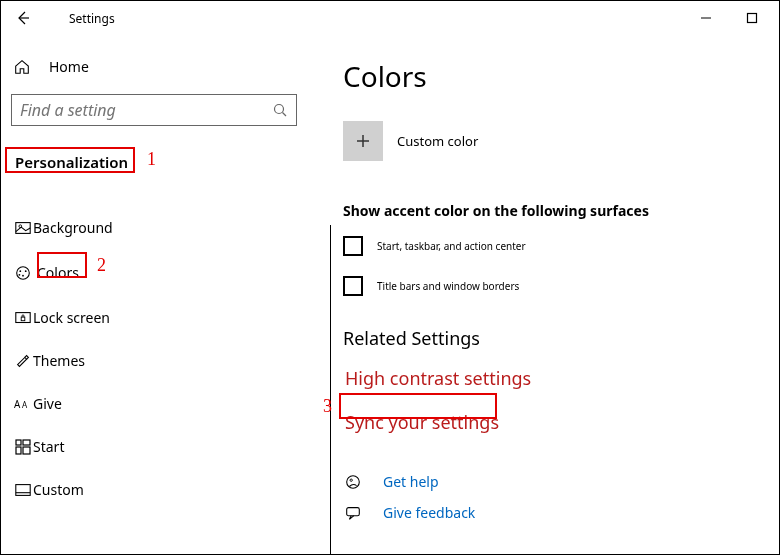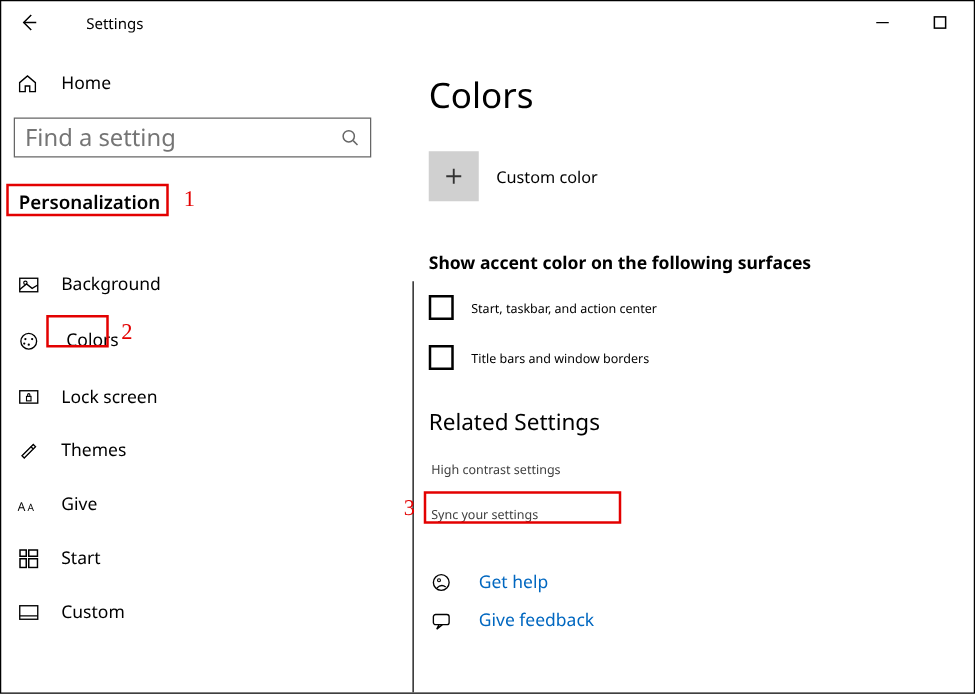"Find a setting" .search input { font-size: 19px -> 16px; font-style: none -> italic }
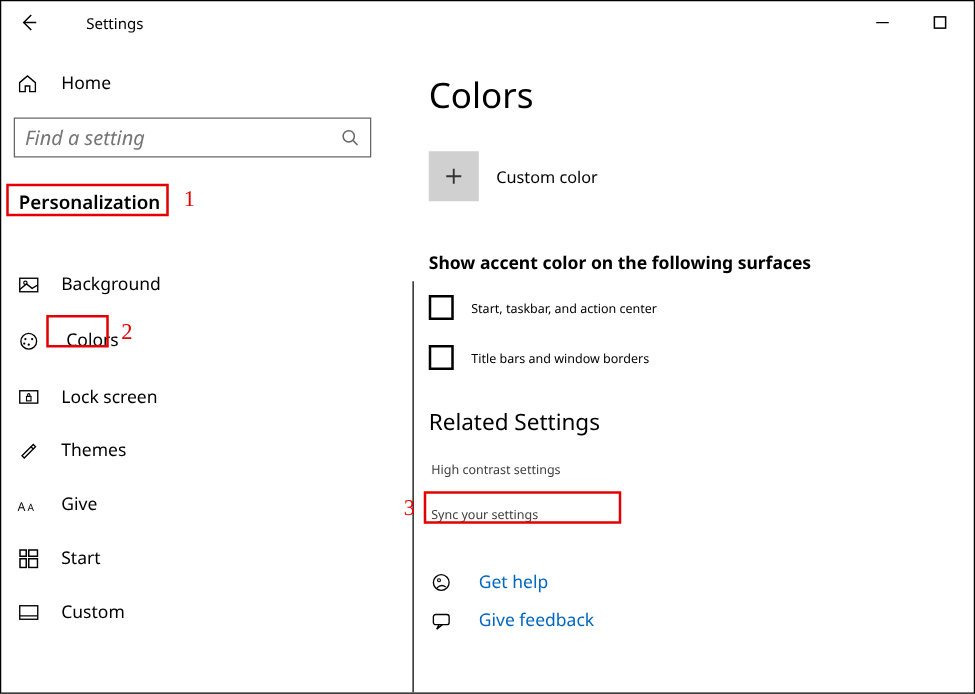"Background" .nav-item { gap: 16px -> none }
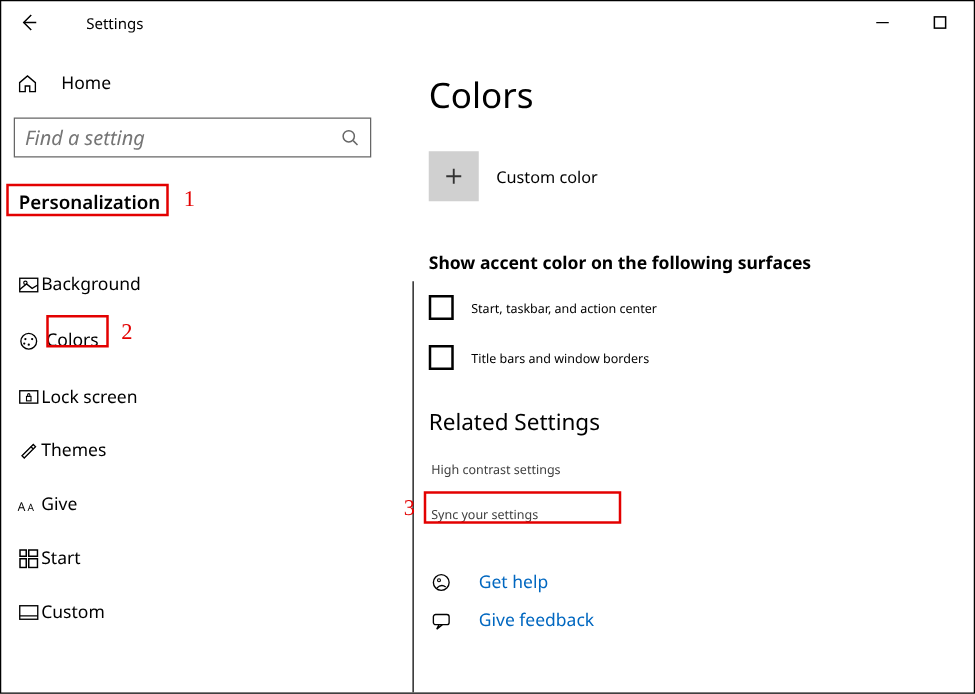"High contrast settings" .link { color: #404040 -> #b91c1c; font-size: 10px -> 18px }
